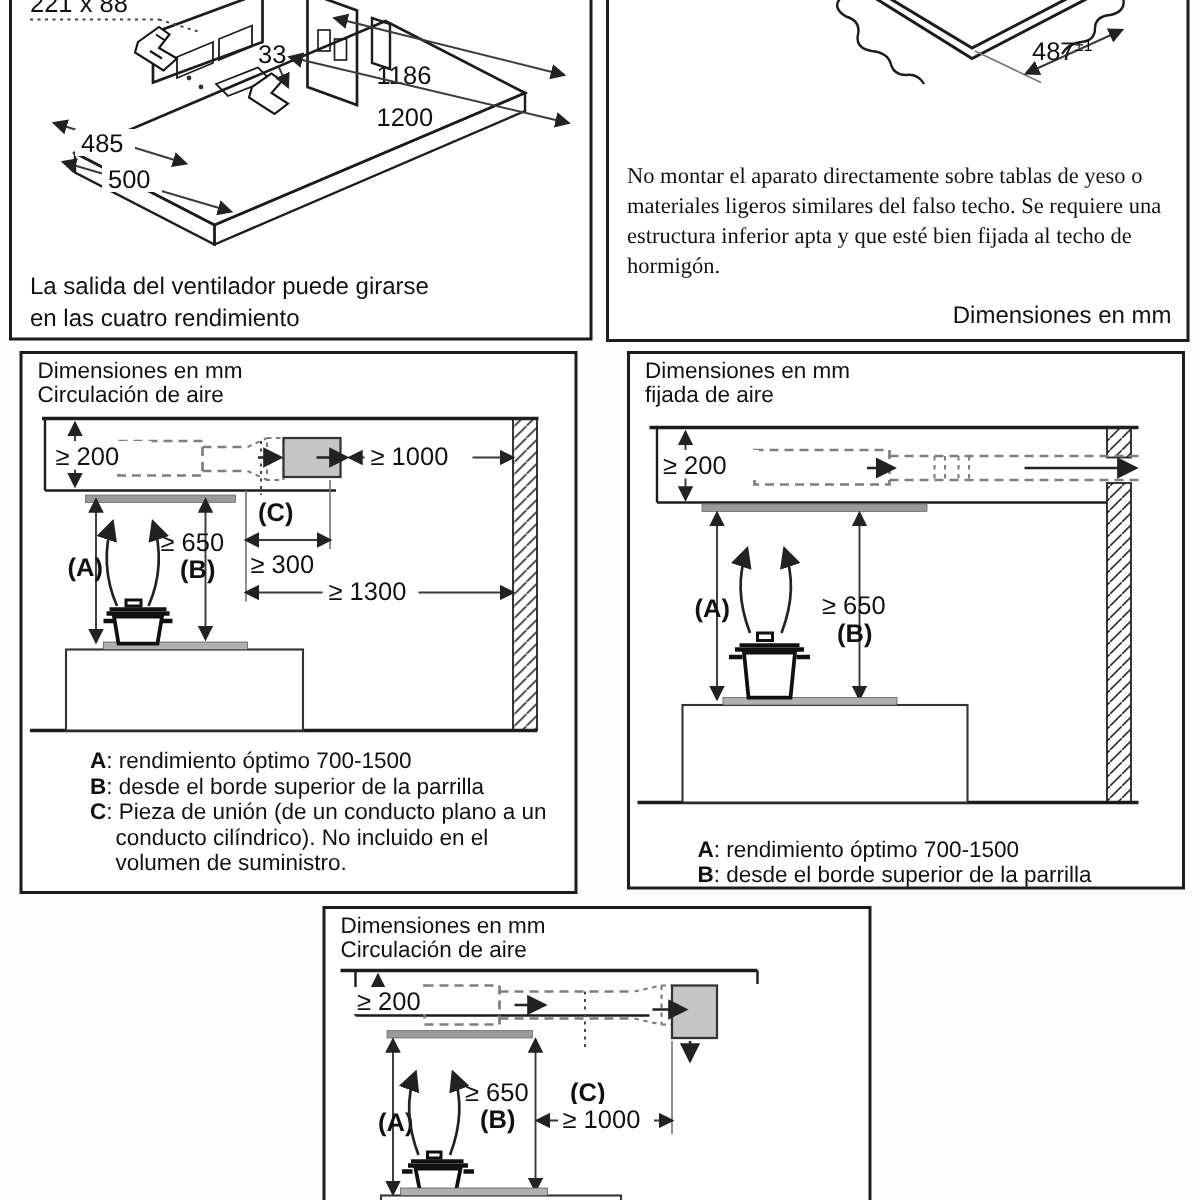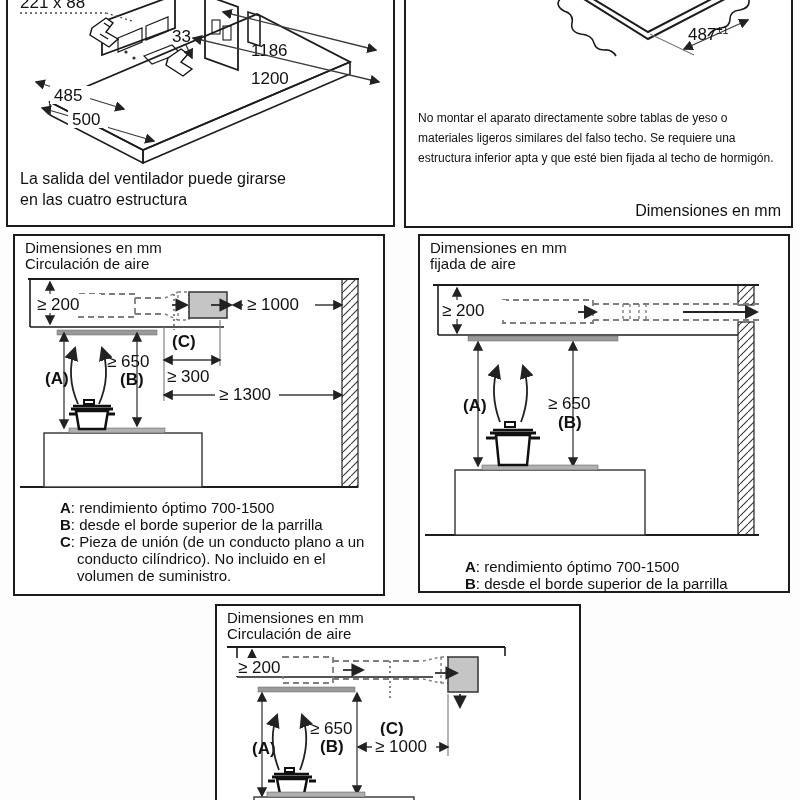"No montar el aparato directamente" .note { font-family: none -> Liberation Serif, serif; font-size: 12px -> 15px }
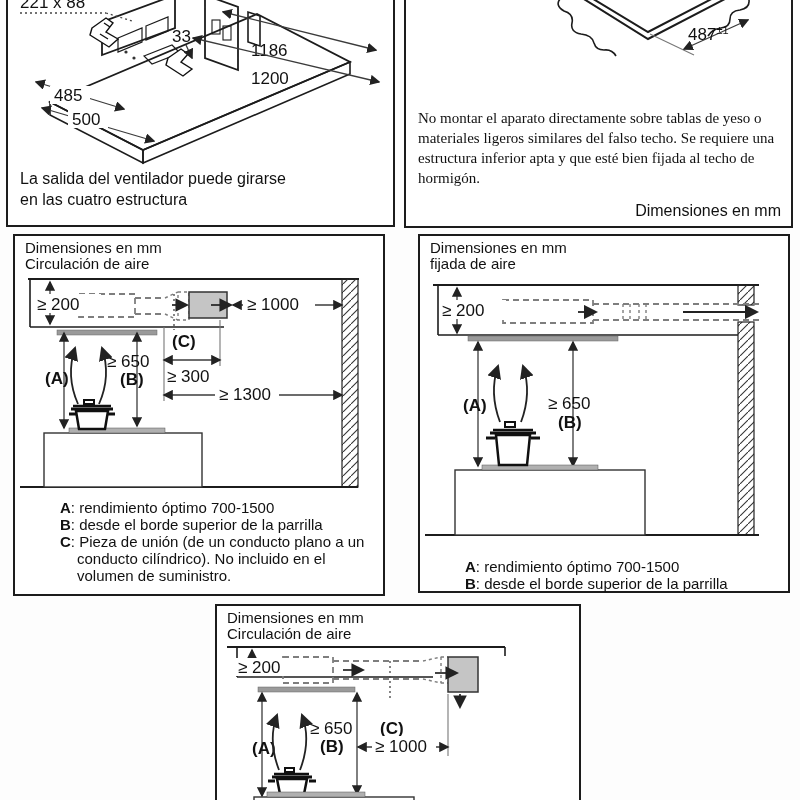"La salida del ventilador puede" div.caption { top: 208px -> 221px }
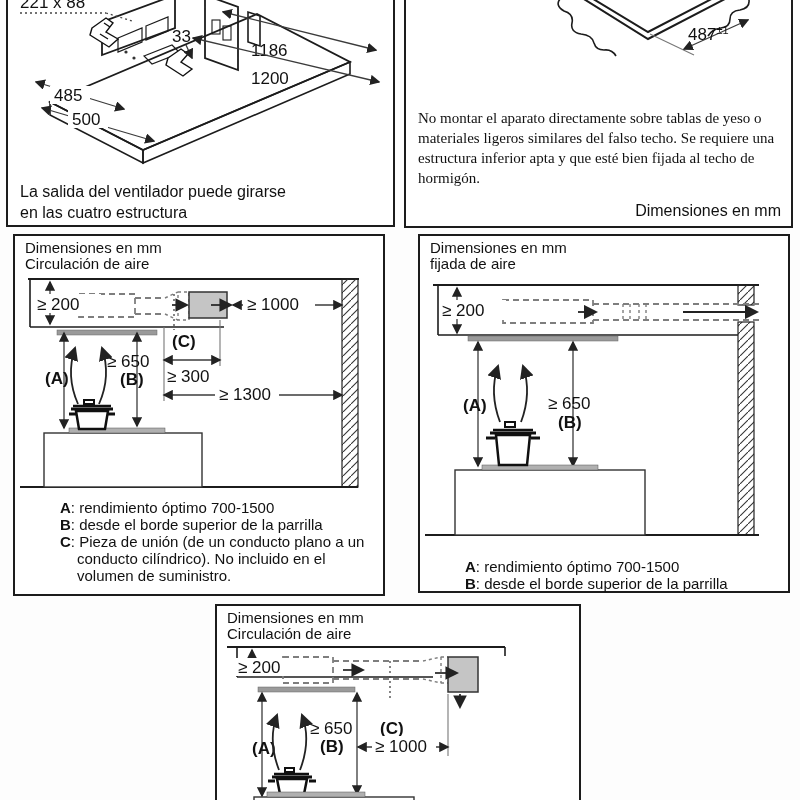"en las cuatro estructura" div { text: estructura -> rendimiento }
